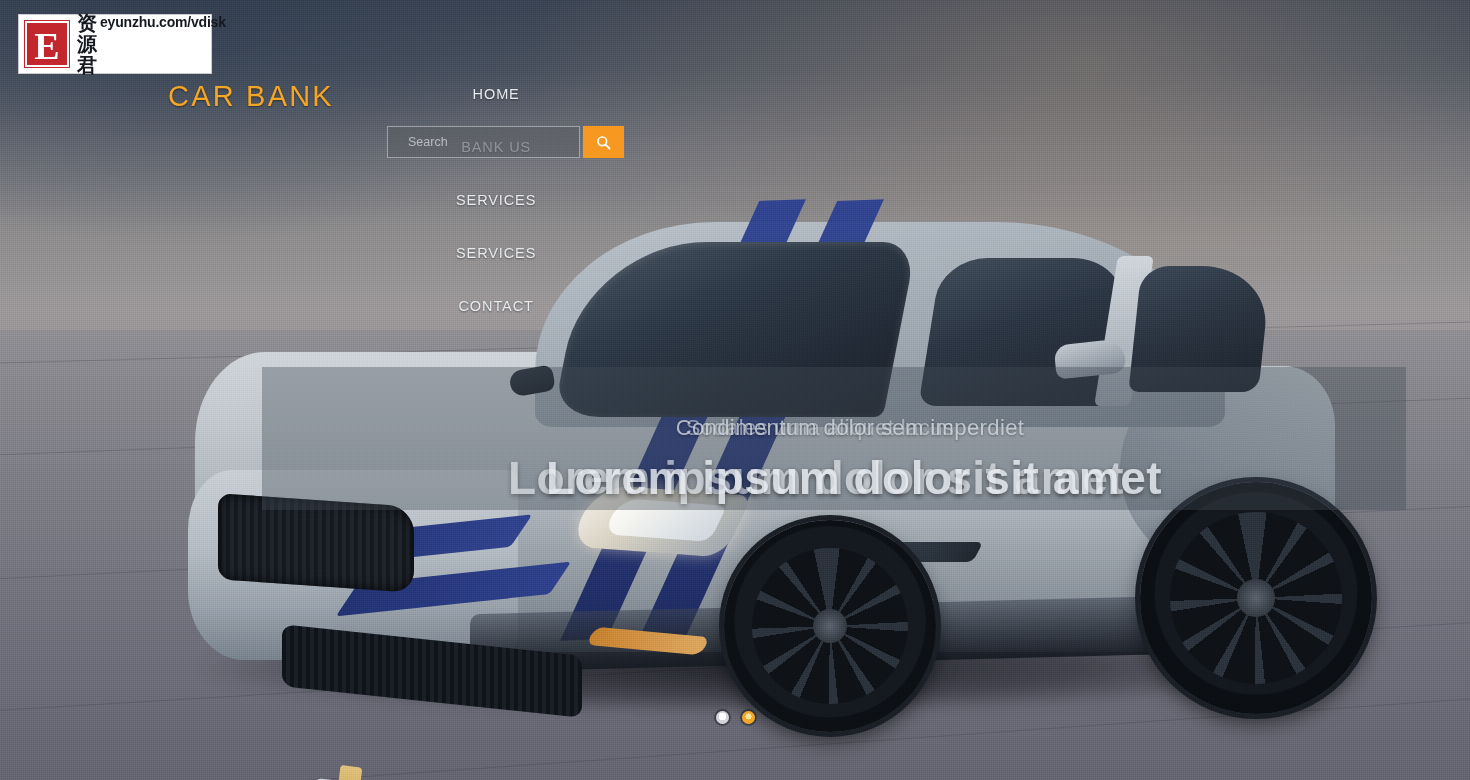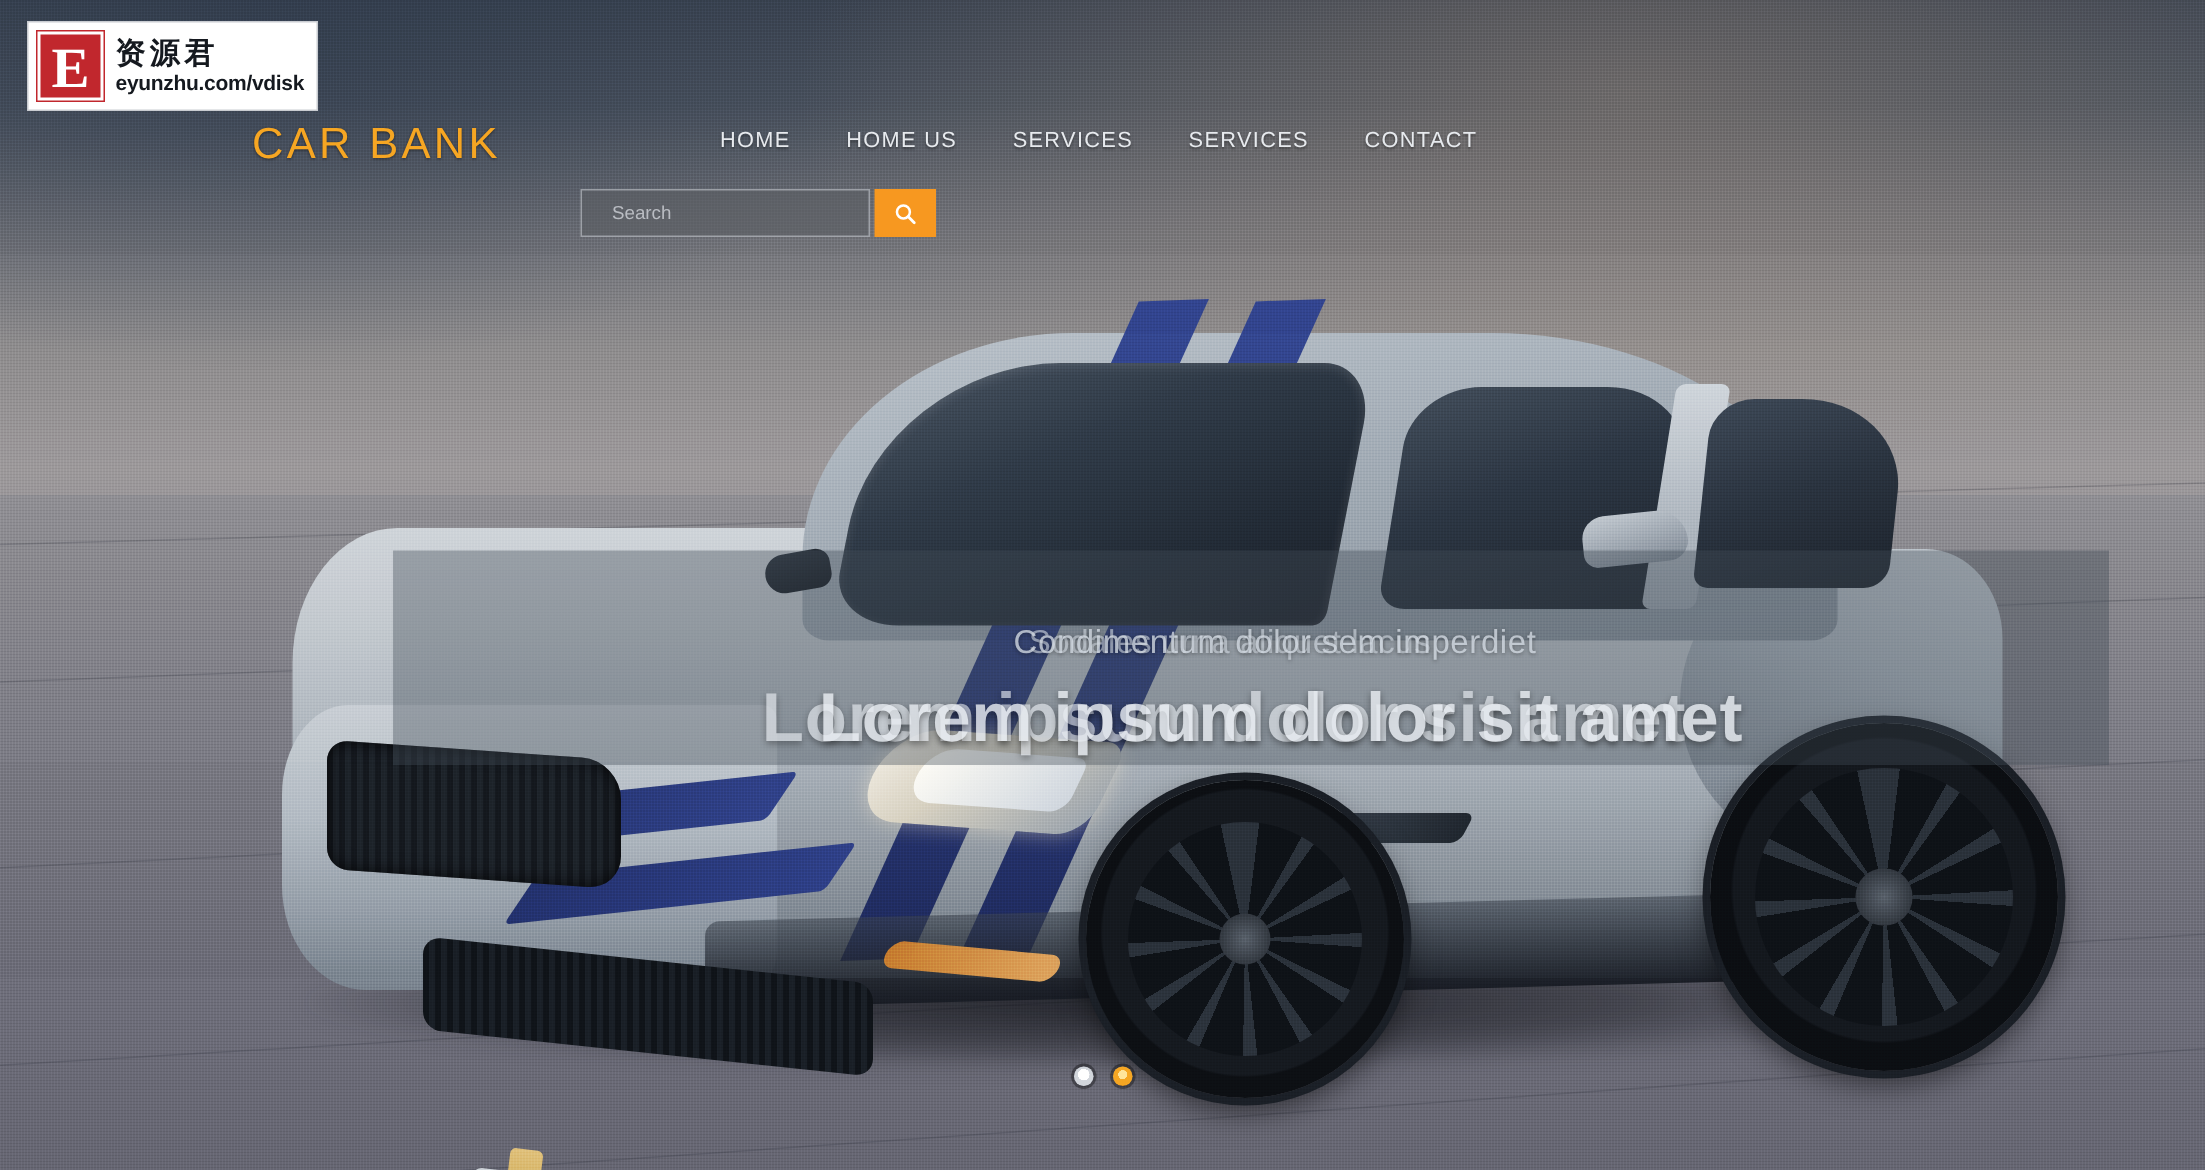"资源君" .wm-right { flex-direction: column -> row }
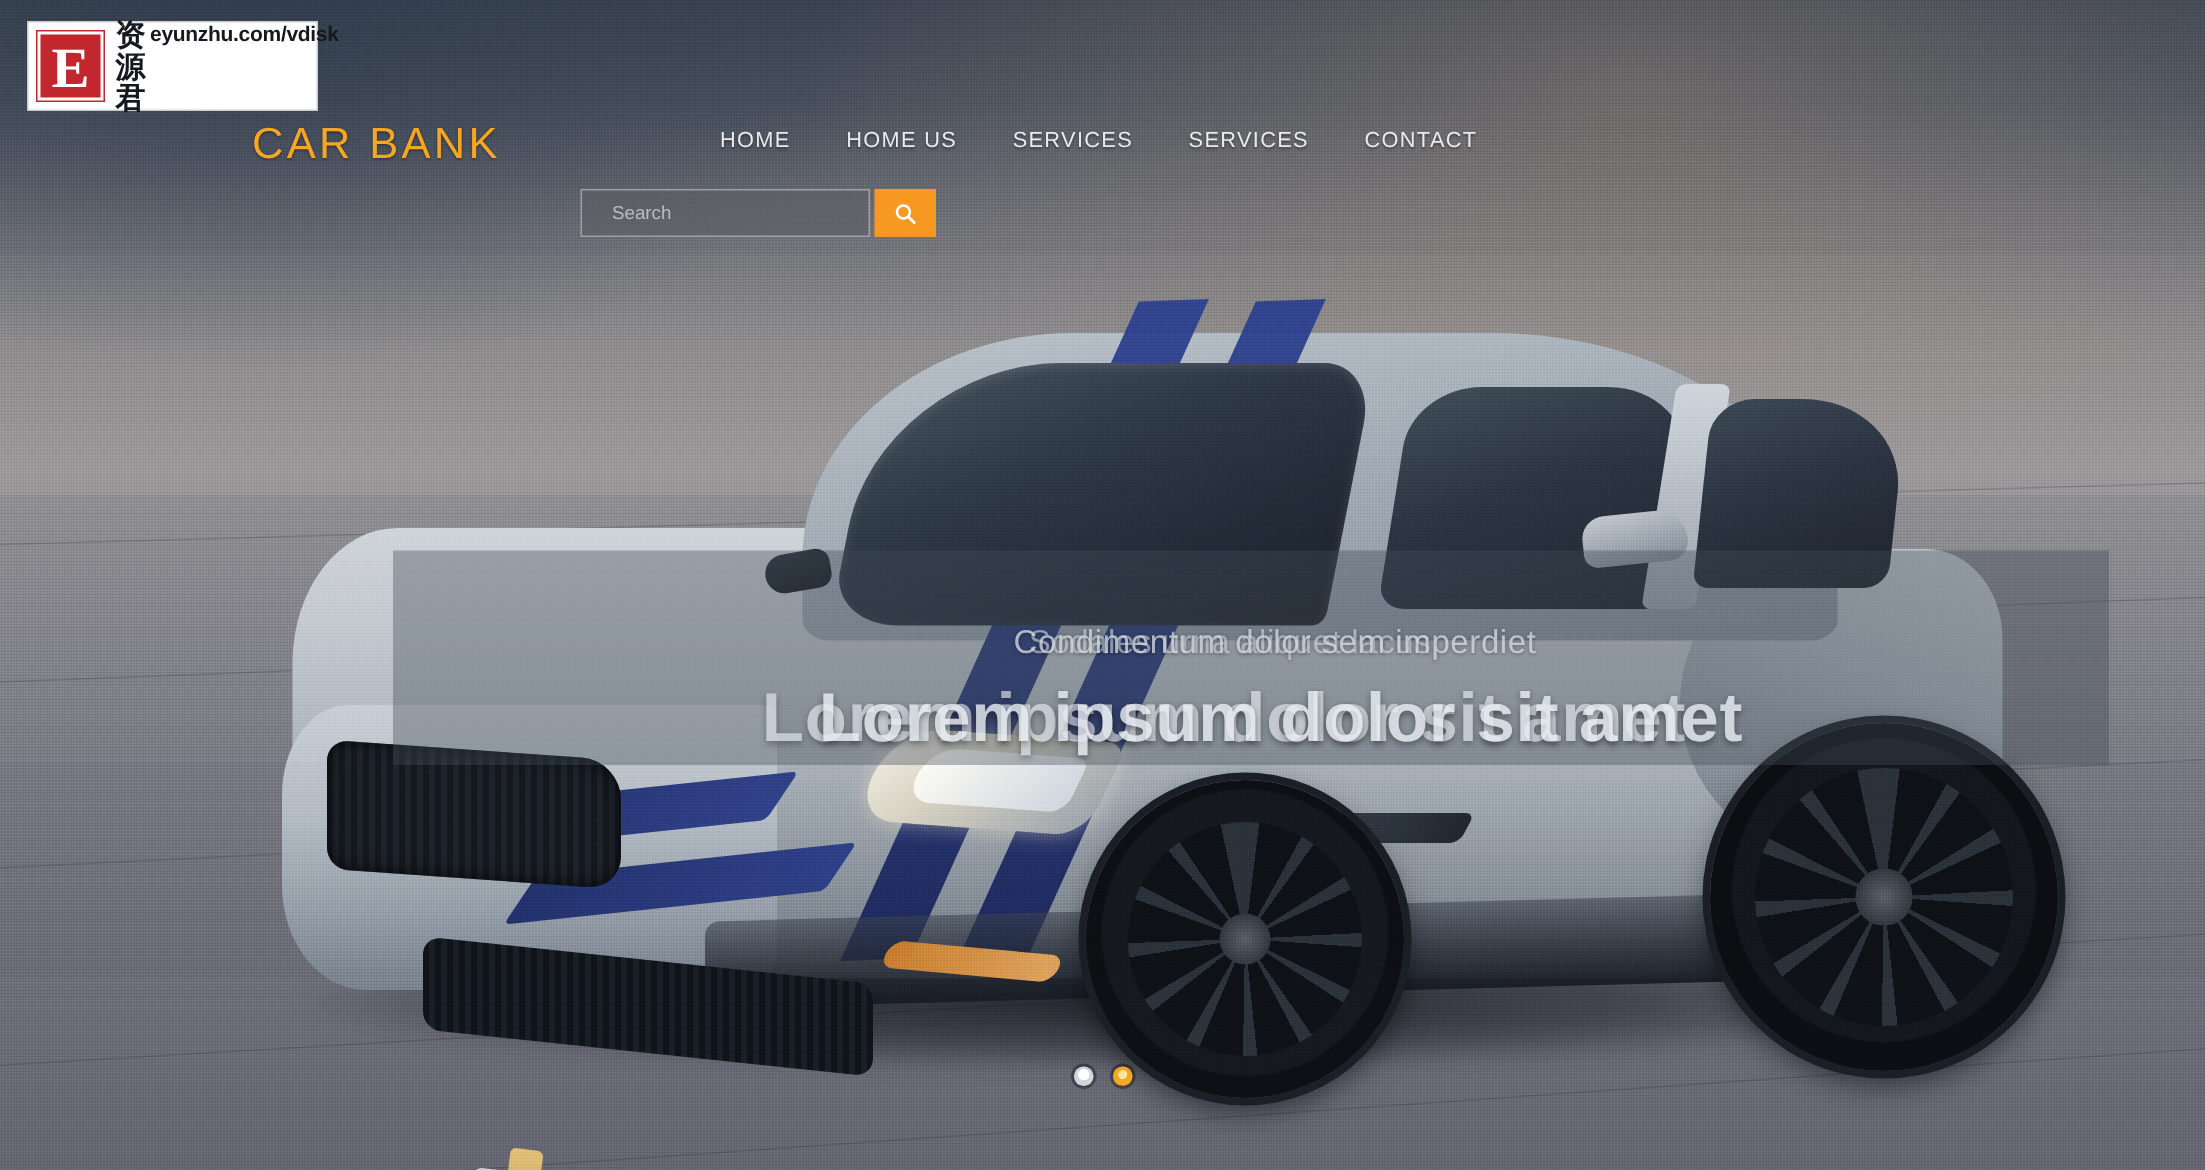"HOME" .main-nav { flex-direction: none -> column; left: 480px -> 456px }
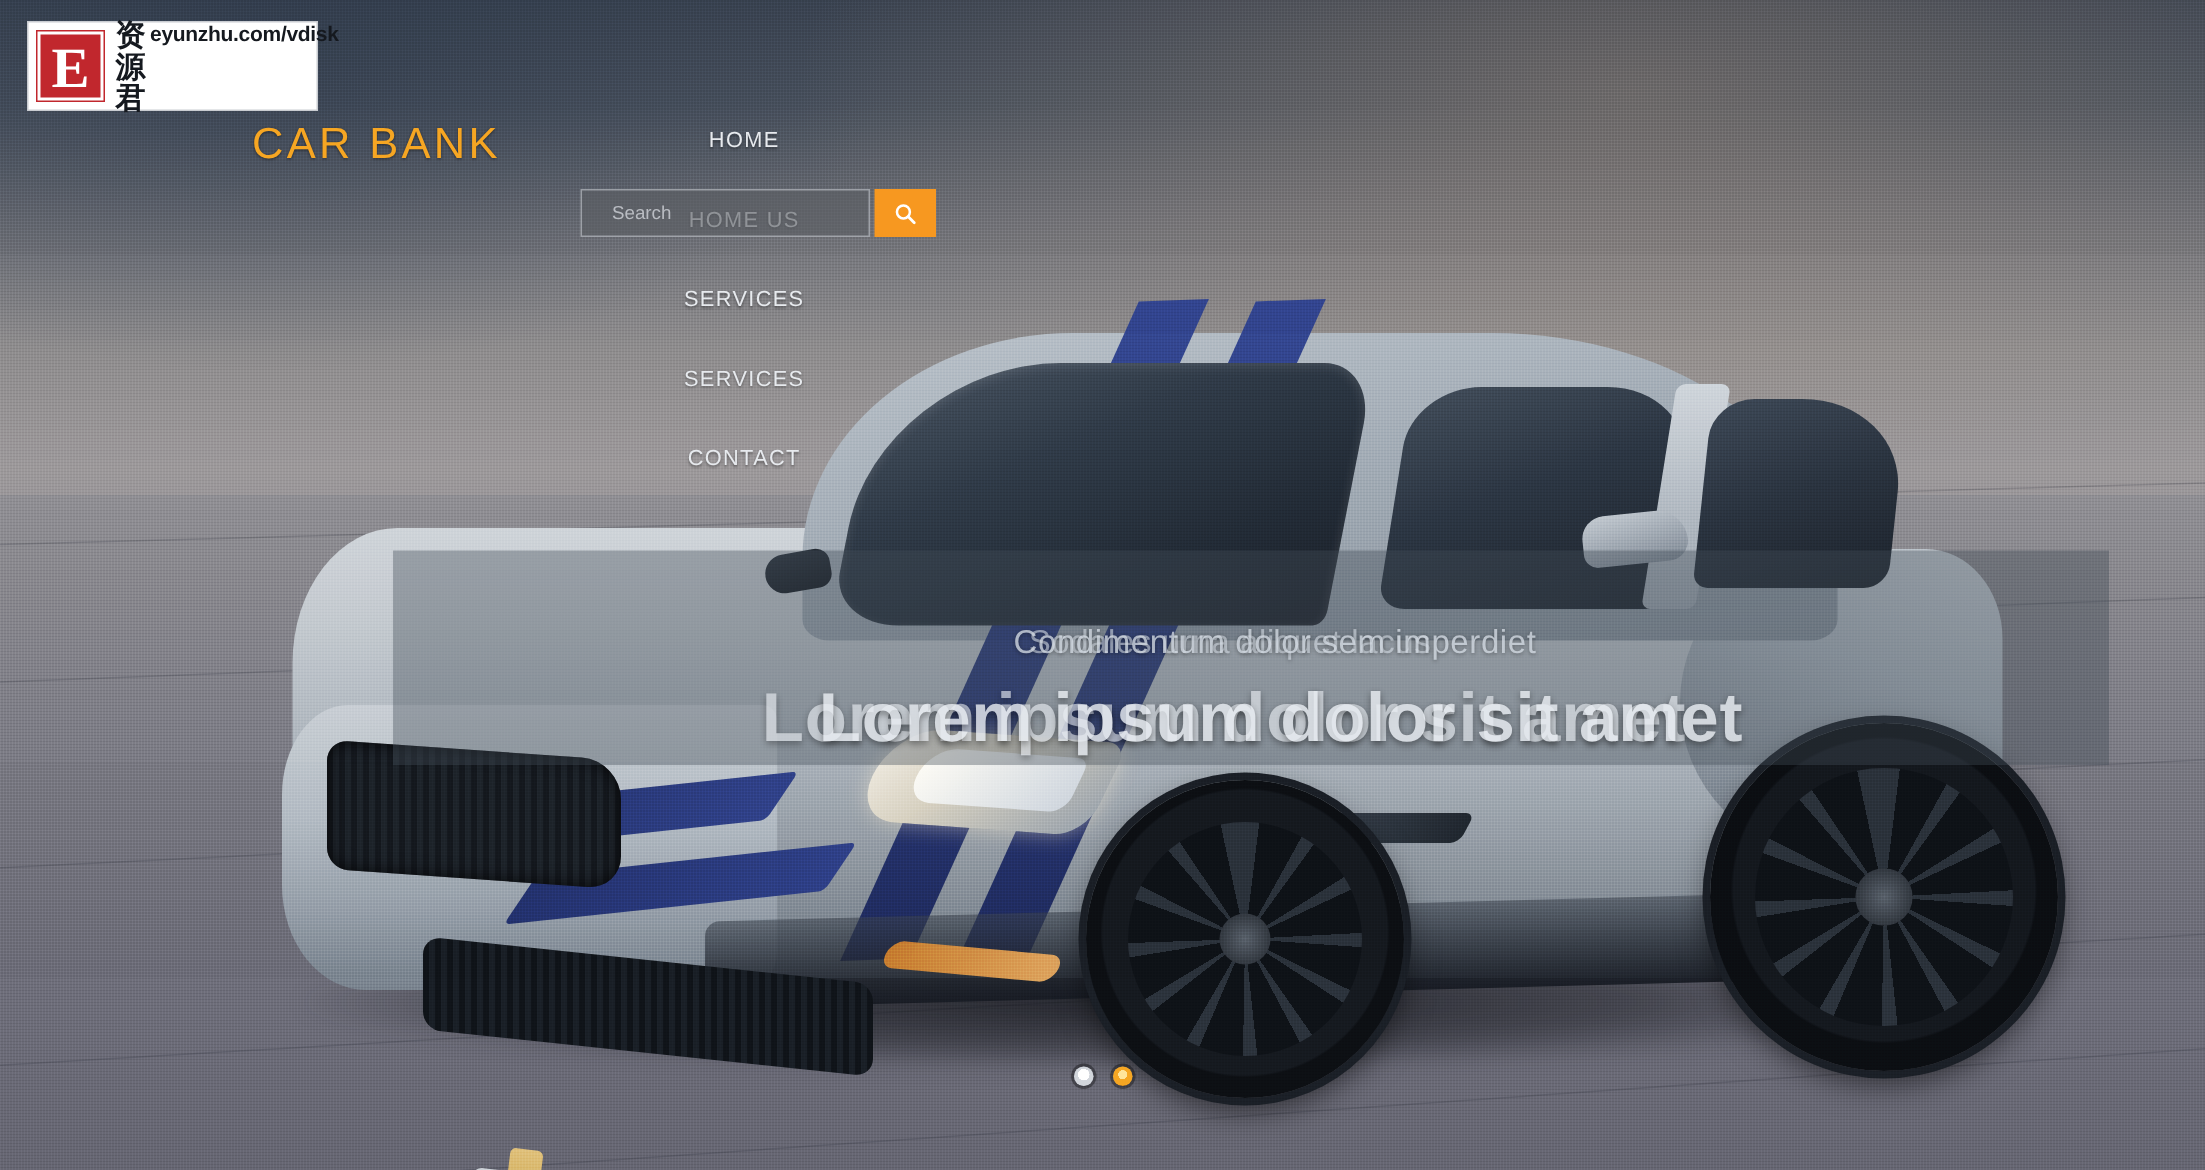"HOME US" a.nav-link { text: HOME -> BANK }
